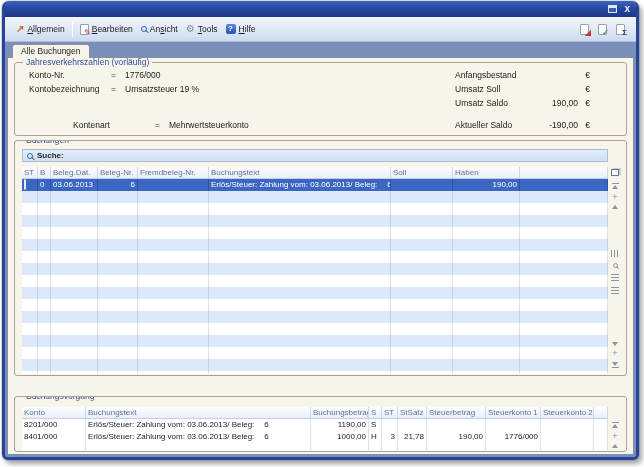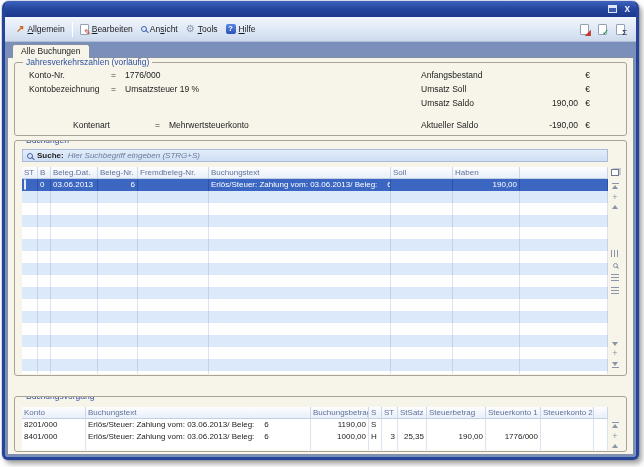"Anfangsbestand" .frow-r .lab { margin-left: none -> 34px }
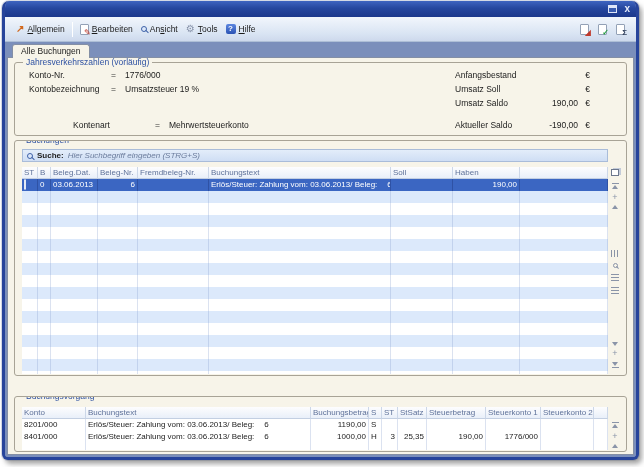"Hier Suchbegriff eingeben (STRG+S)" input { html: <input> -> none }
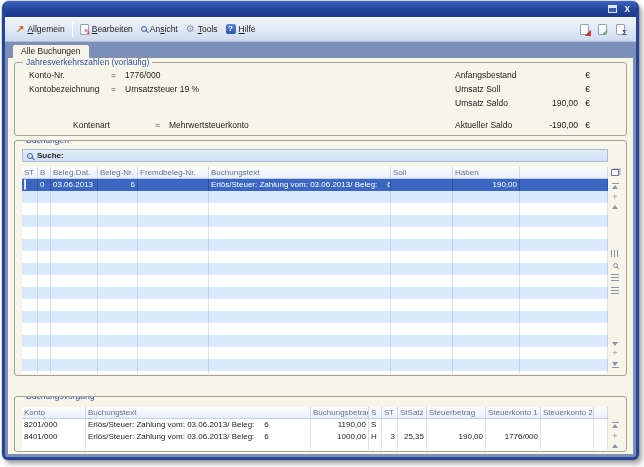"25,35" span.c { text: 25,35 -> 21,78 }
